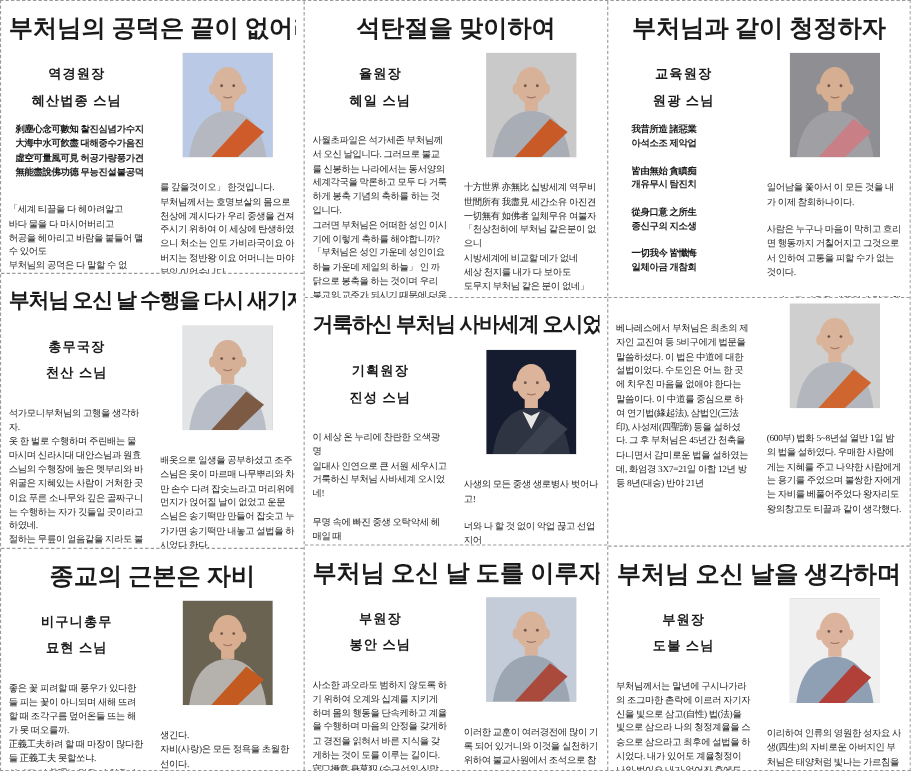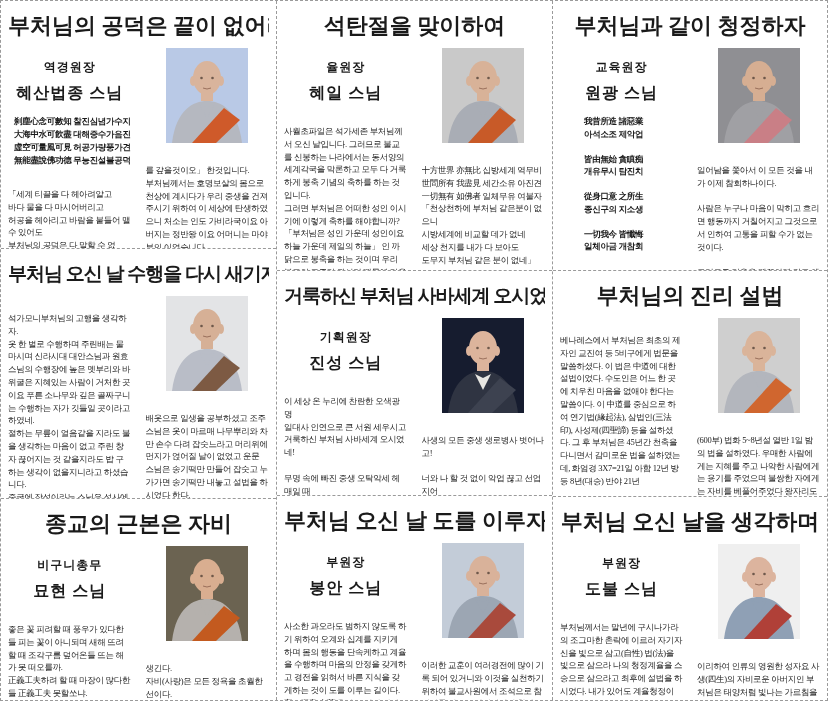"혜산법종 스님" .author .nm { font-size: 16px -> 12px }
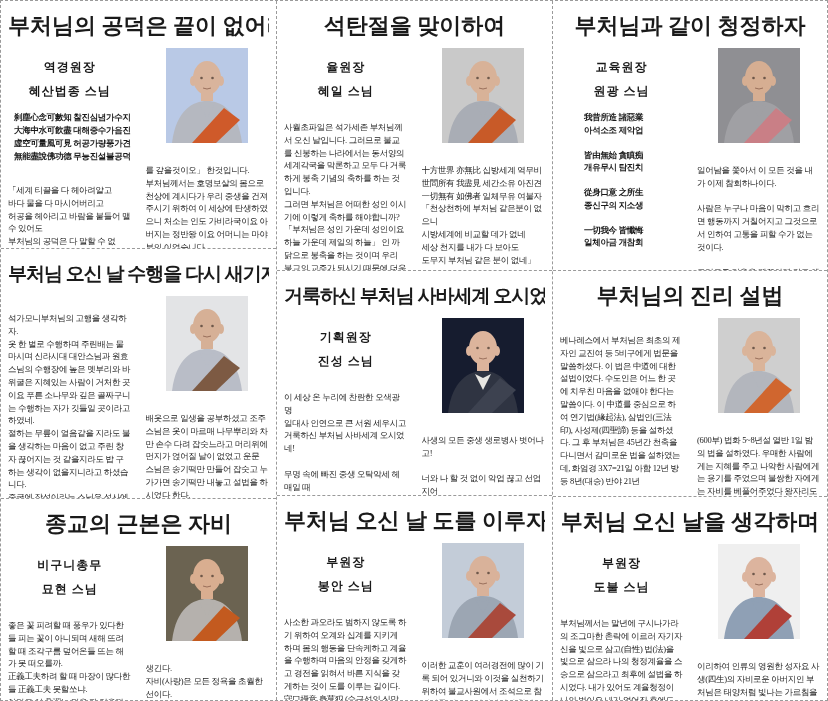"我昔所造 諸惡業" .verse.centerish { margin-left: 24px -> 14px }
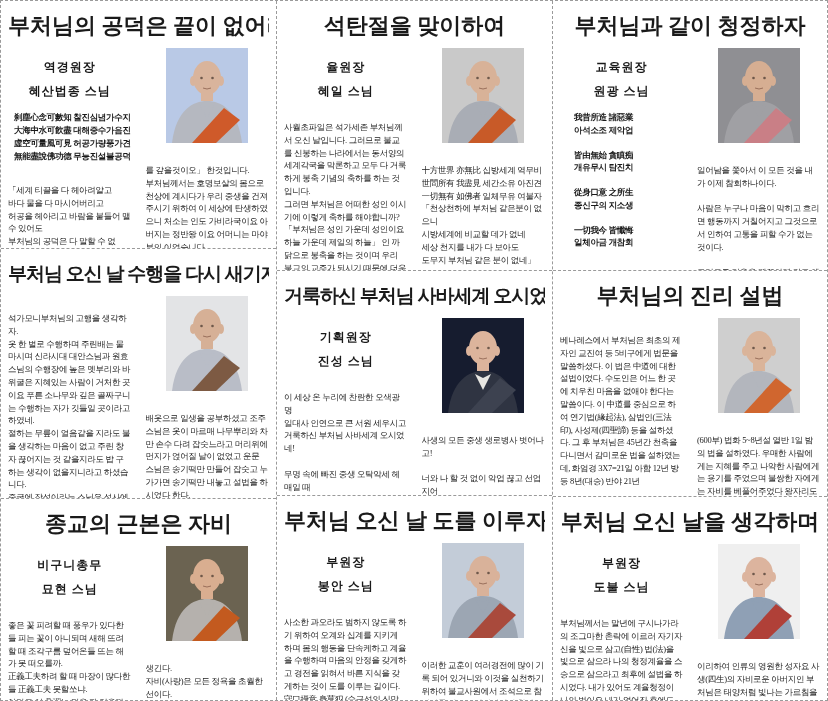"부처님의 진리 설법" h1.ttl { html: <h1>부처님의 진리 설법</h1> -> none }
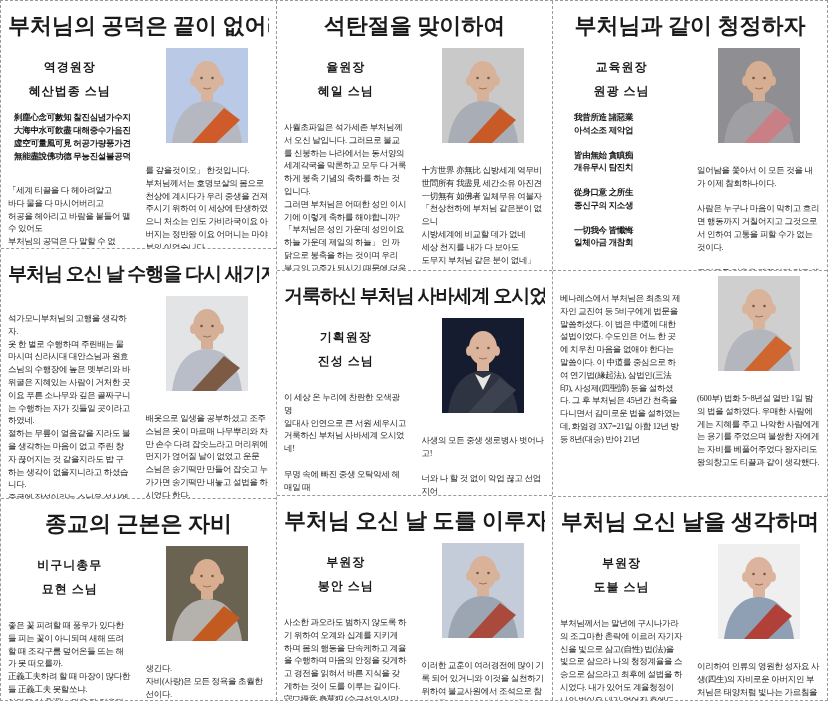"총무국장" div.author { html: none -> <div> <div>총무국장</div> <div>천산 스님</div> </div> }
